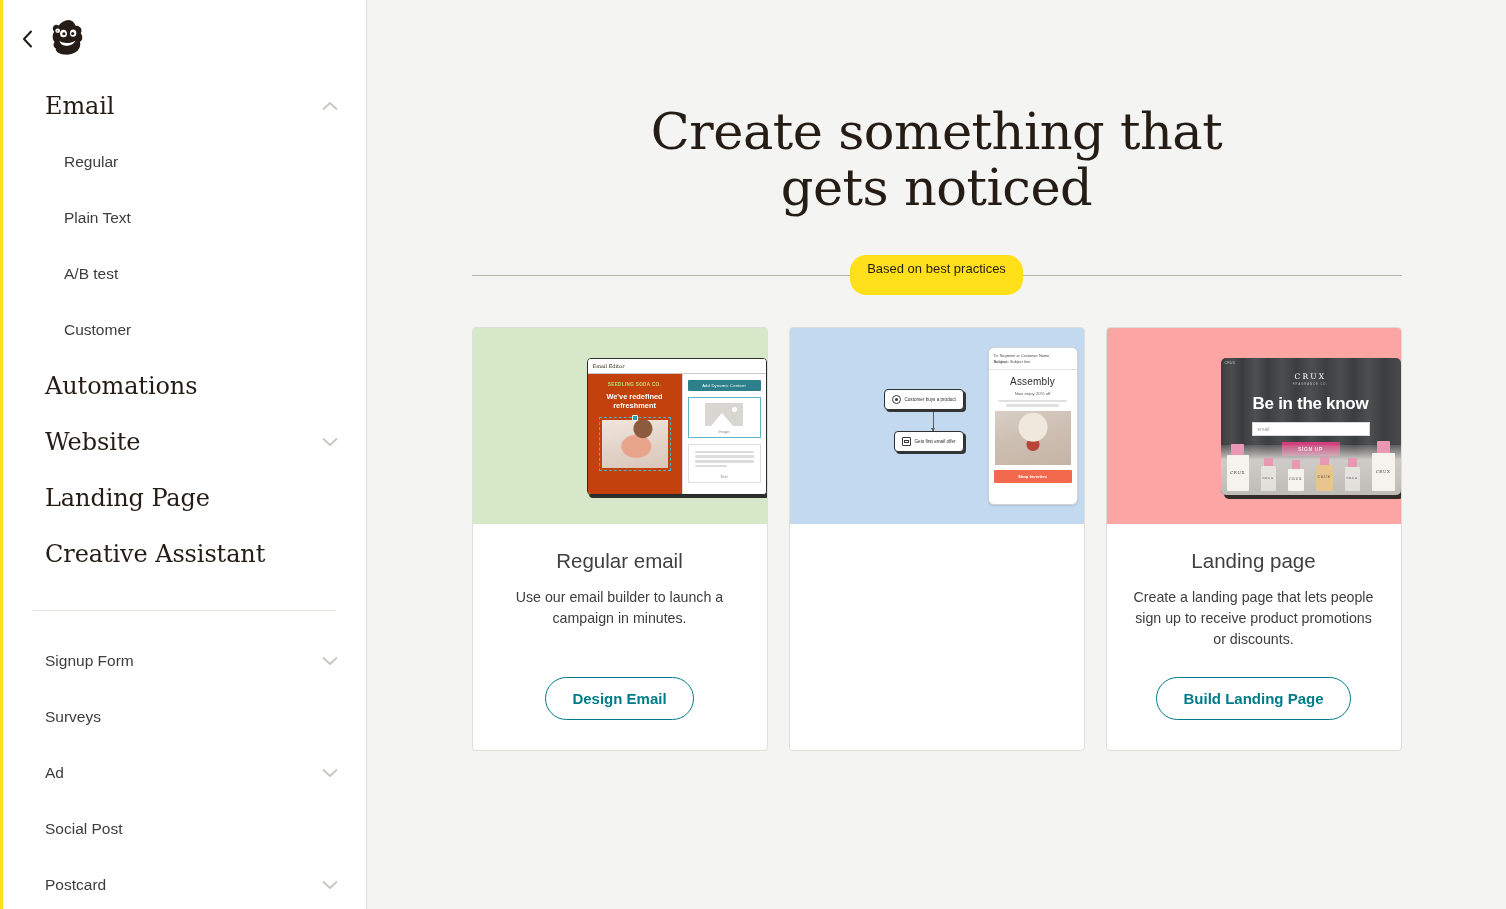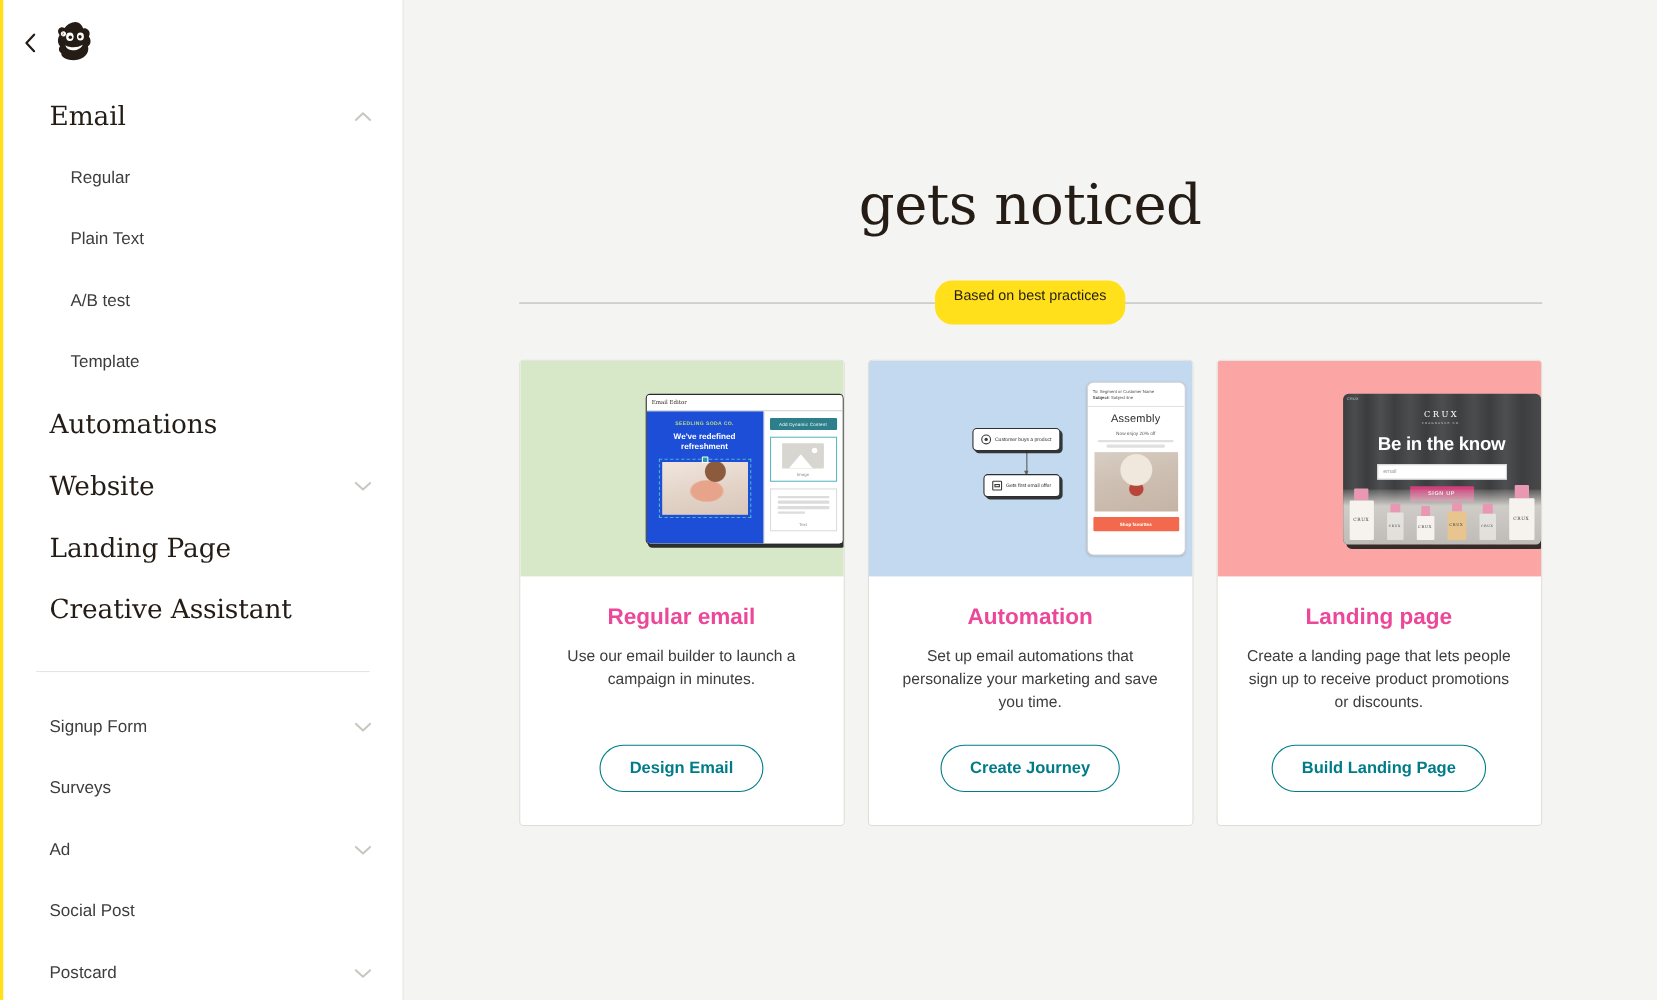"Create something that" span { html: none -> <span>Create something that</span> }
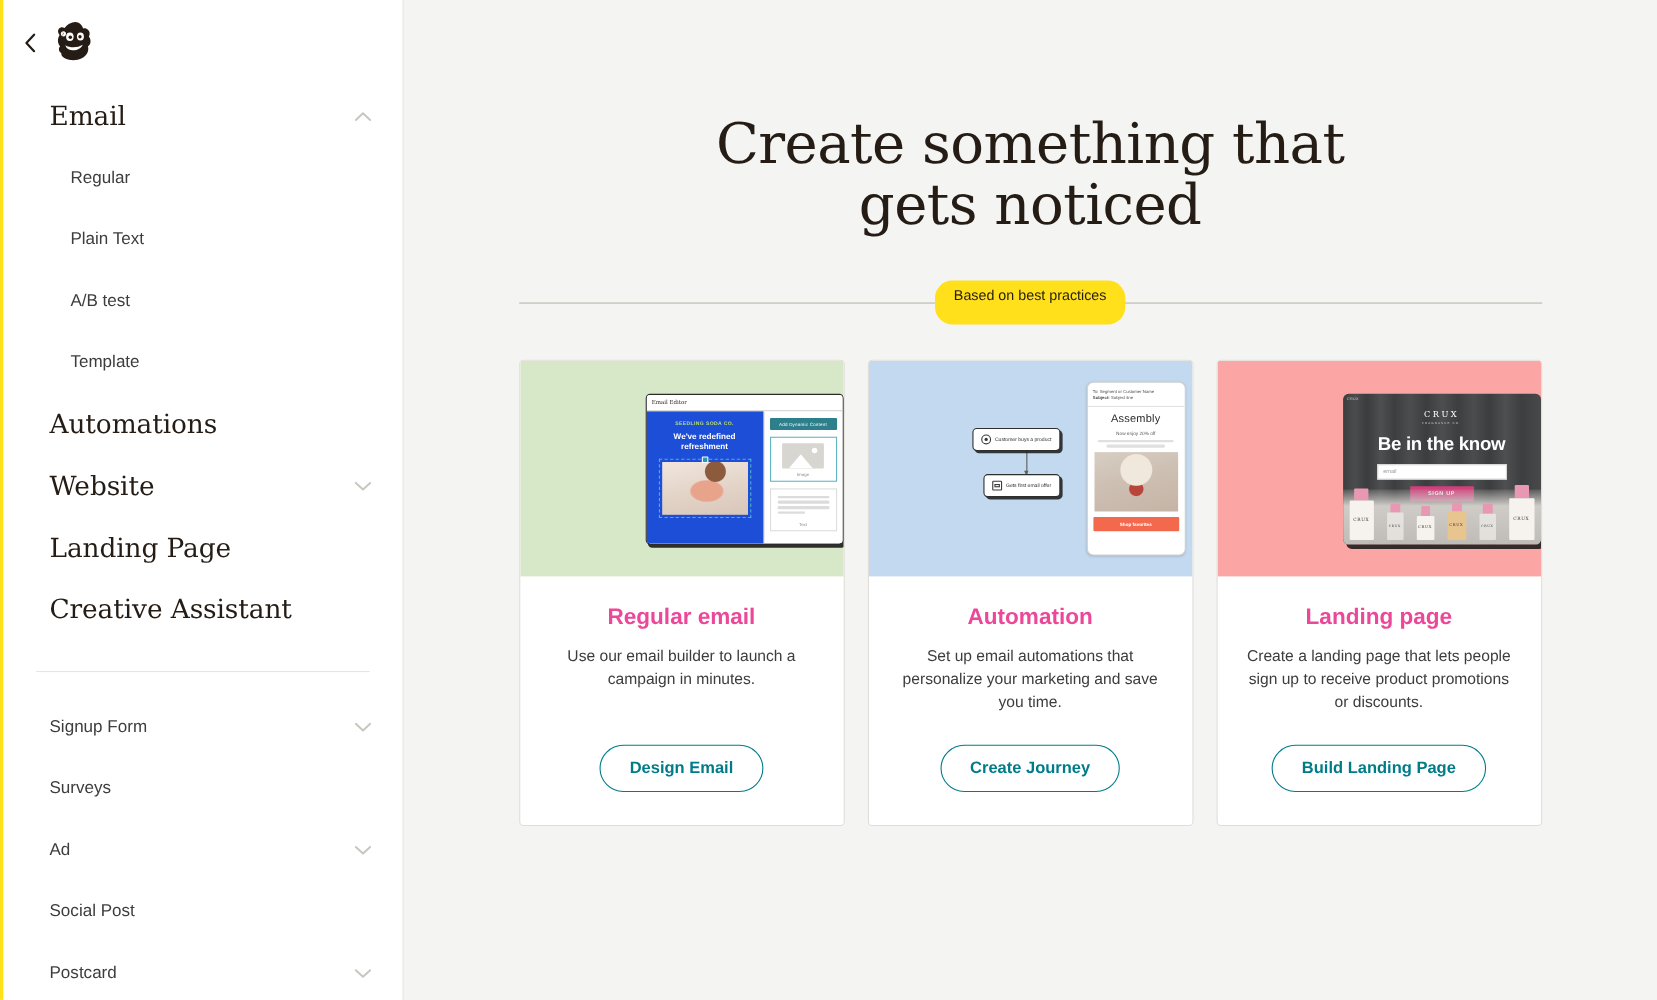"Template" span.nav-label { text: Template -> Customer }
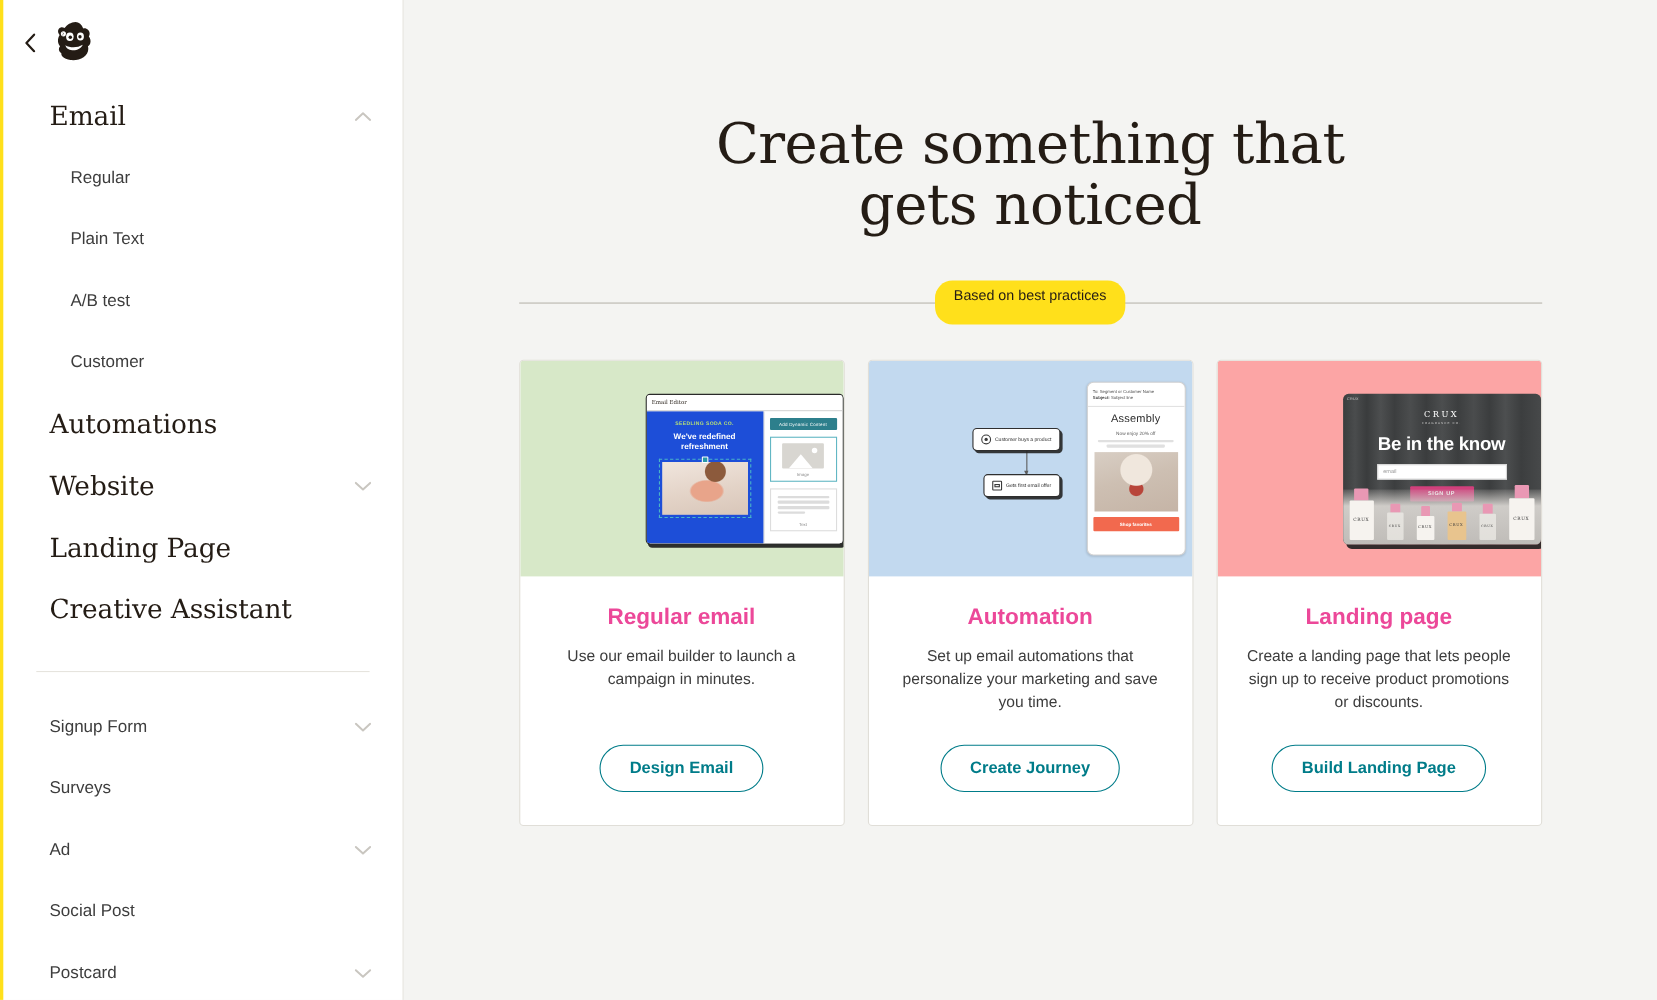"We've redefined refreshment" .te-canvas { background: #1d4ed8 -> #c2410c; width: 106px -> 94px }
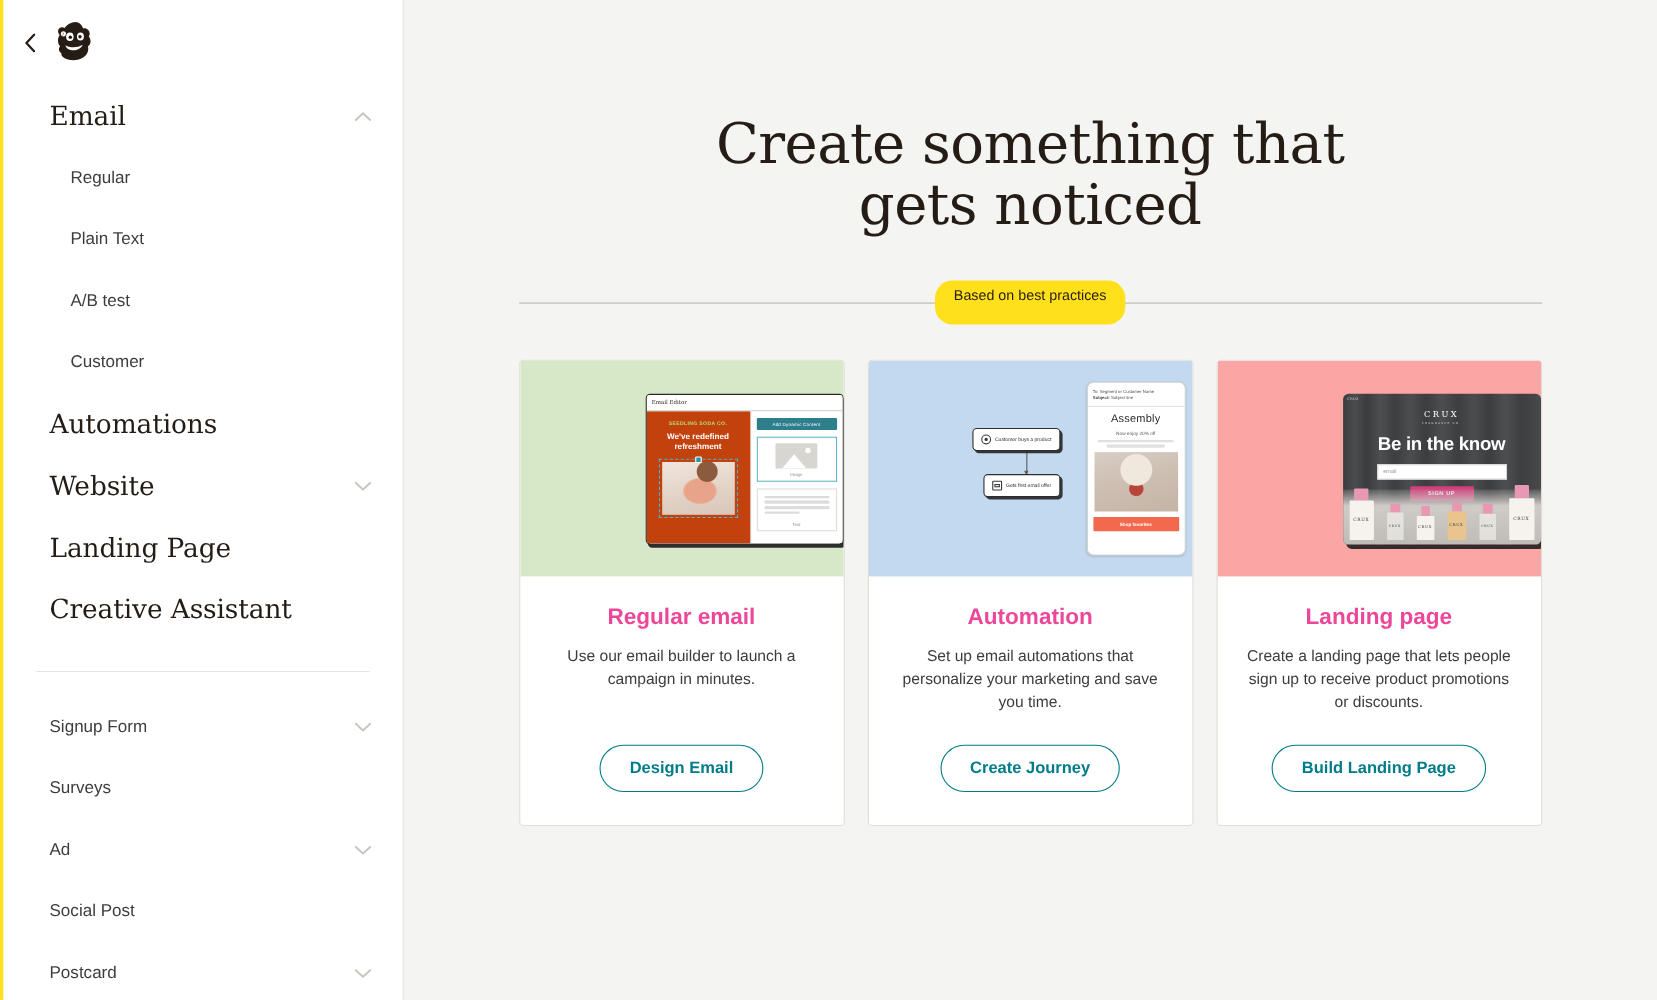"Regular email" .card-title { color: #ec4899 -> #404040; font-weight: 700 -> 400 }
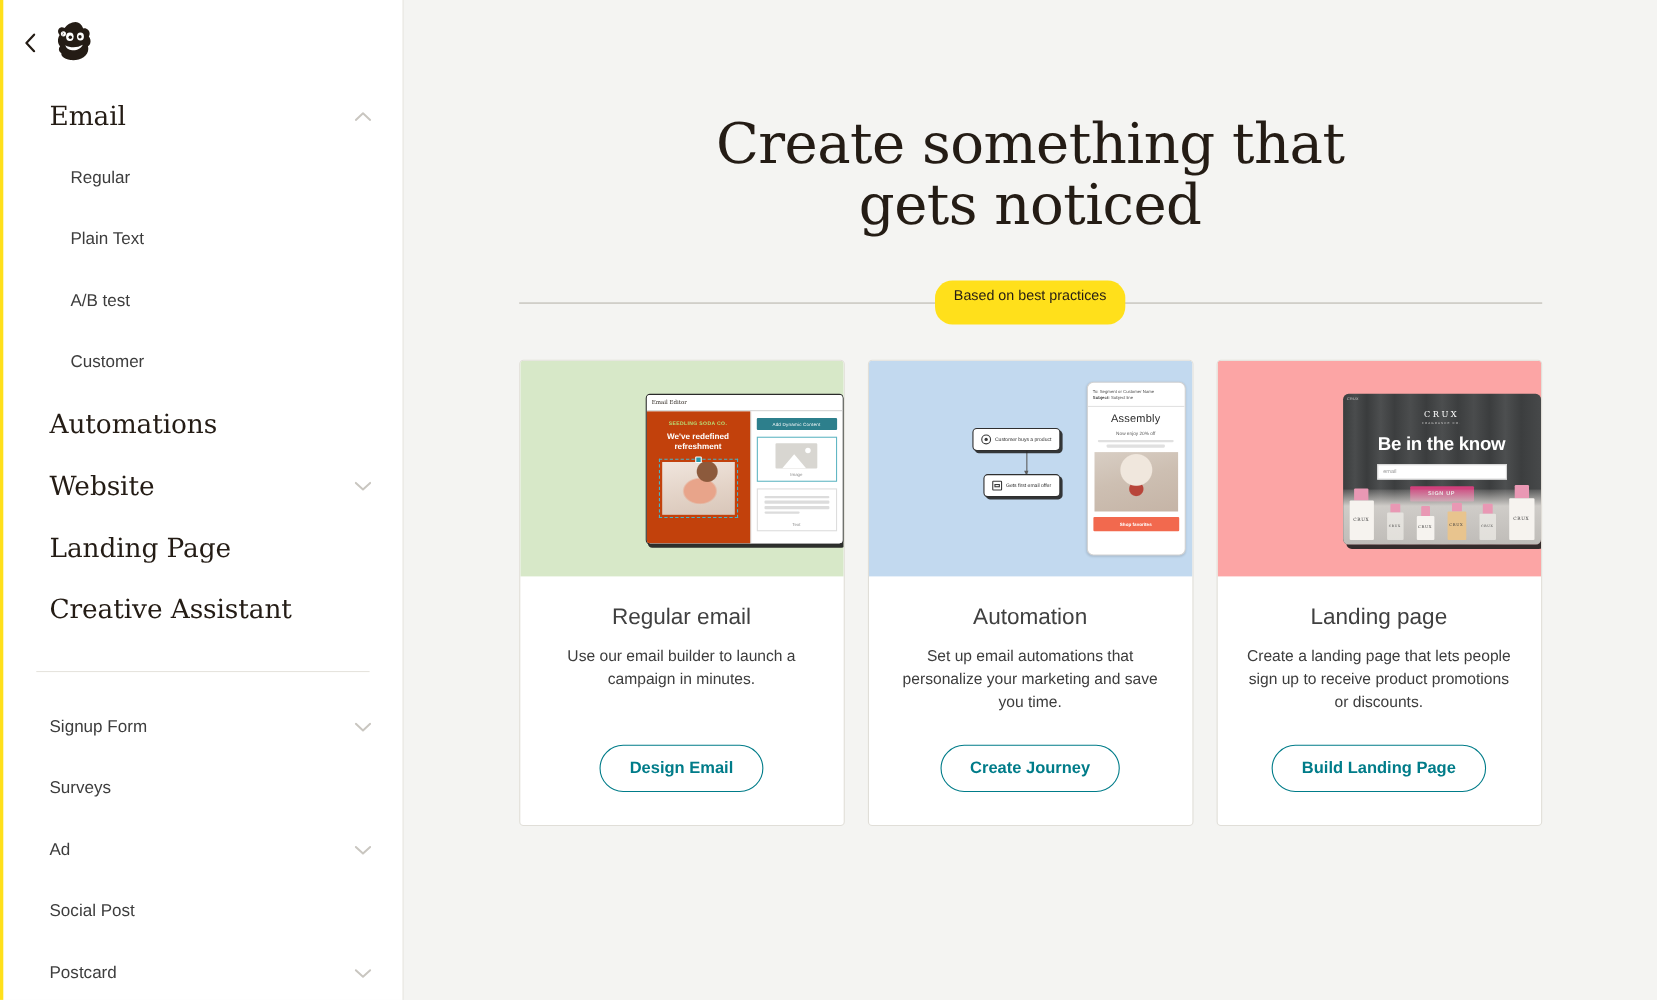"Automation" div.card-body { html: <div> <div>Automation</div> <div>Set up email automations that personalize your marketing and save you time.</div> <div> <button>Create Journey</button> </div> </div> -> none }
